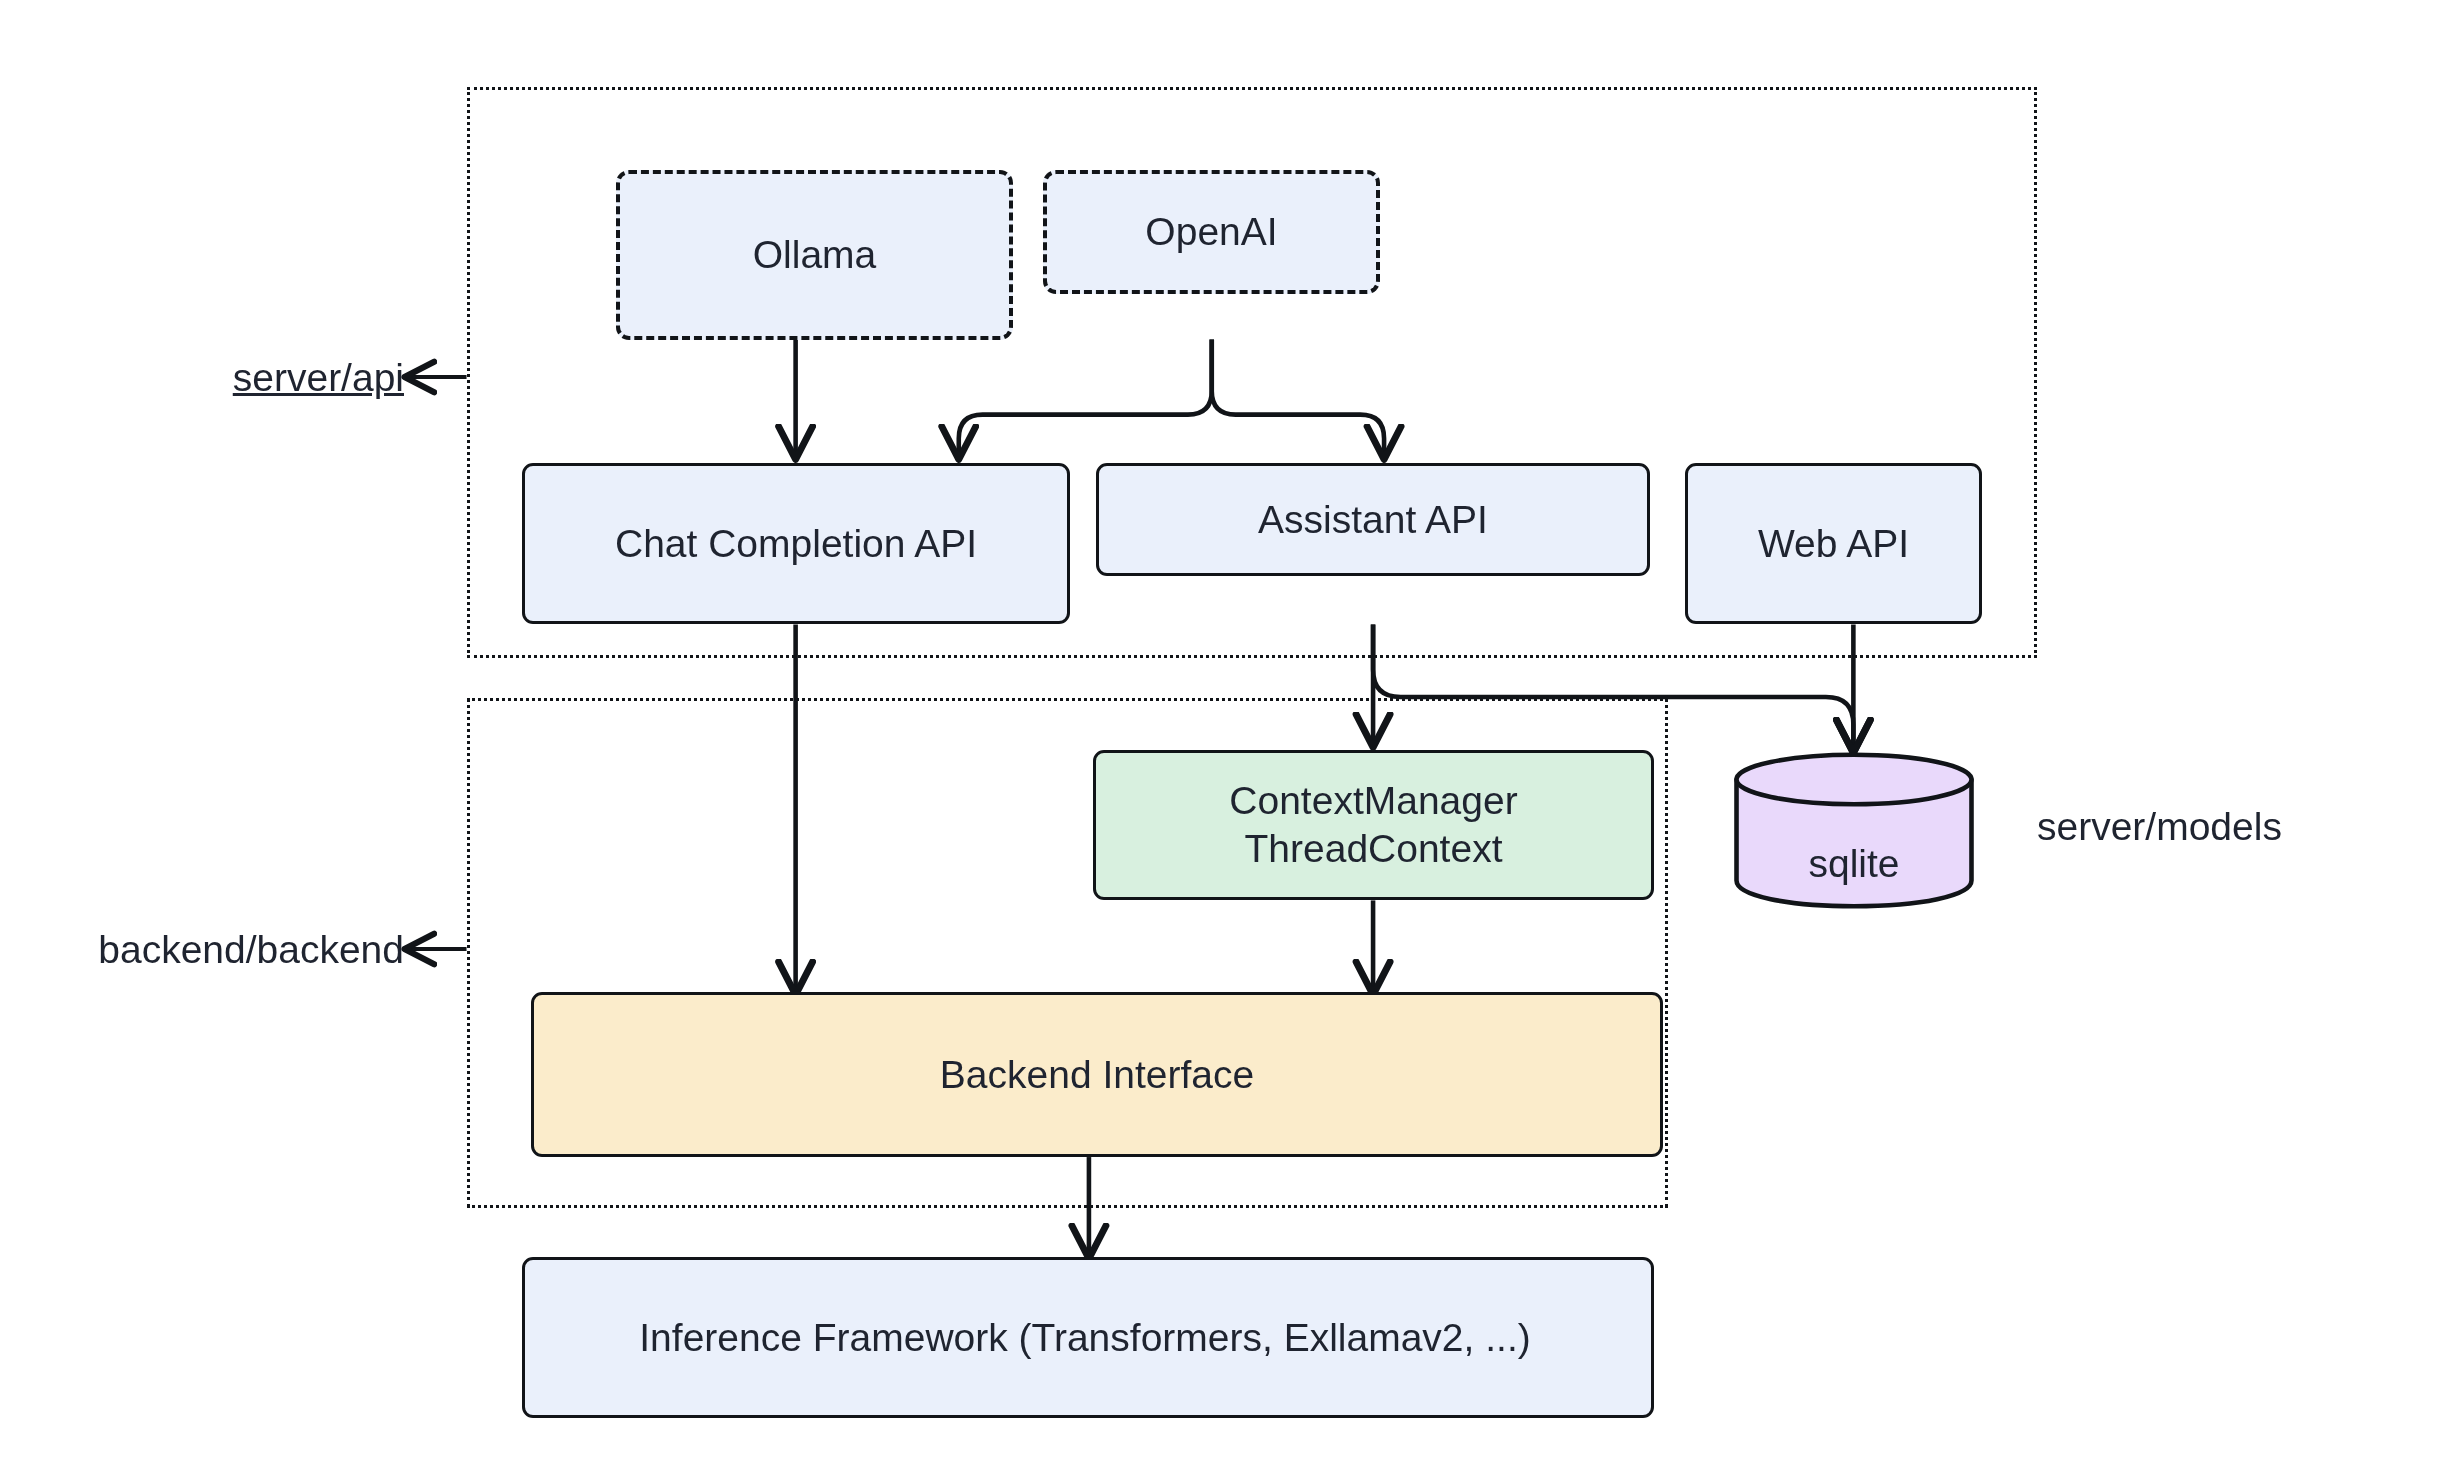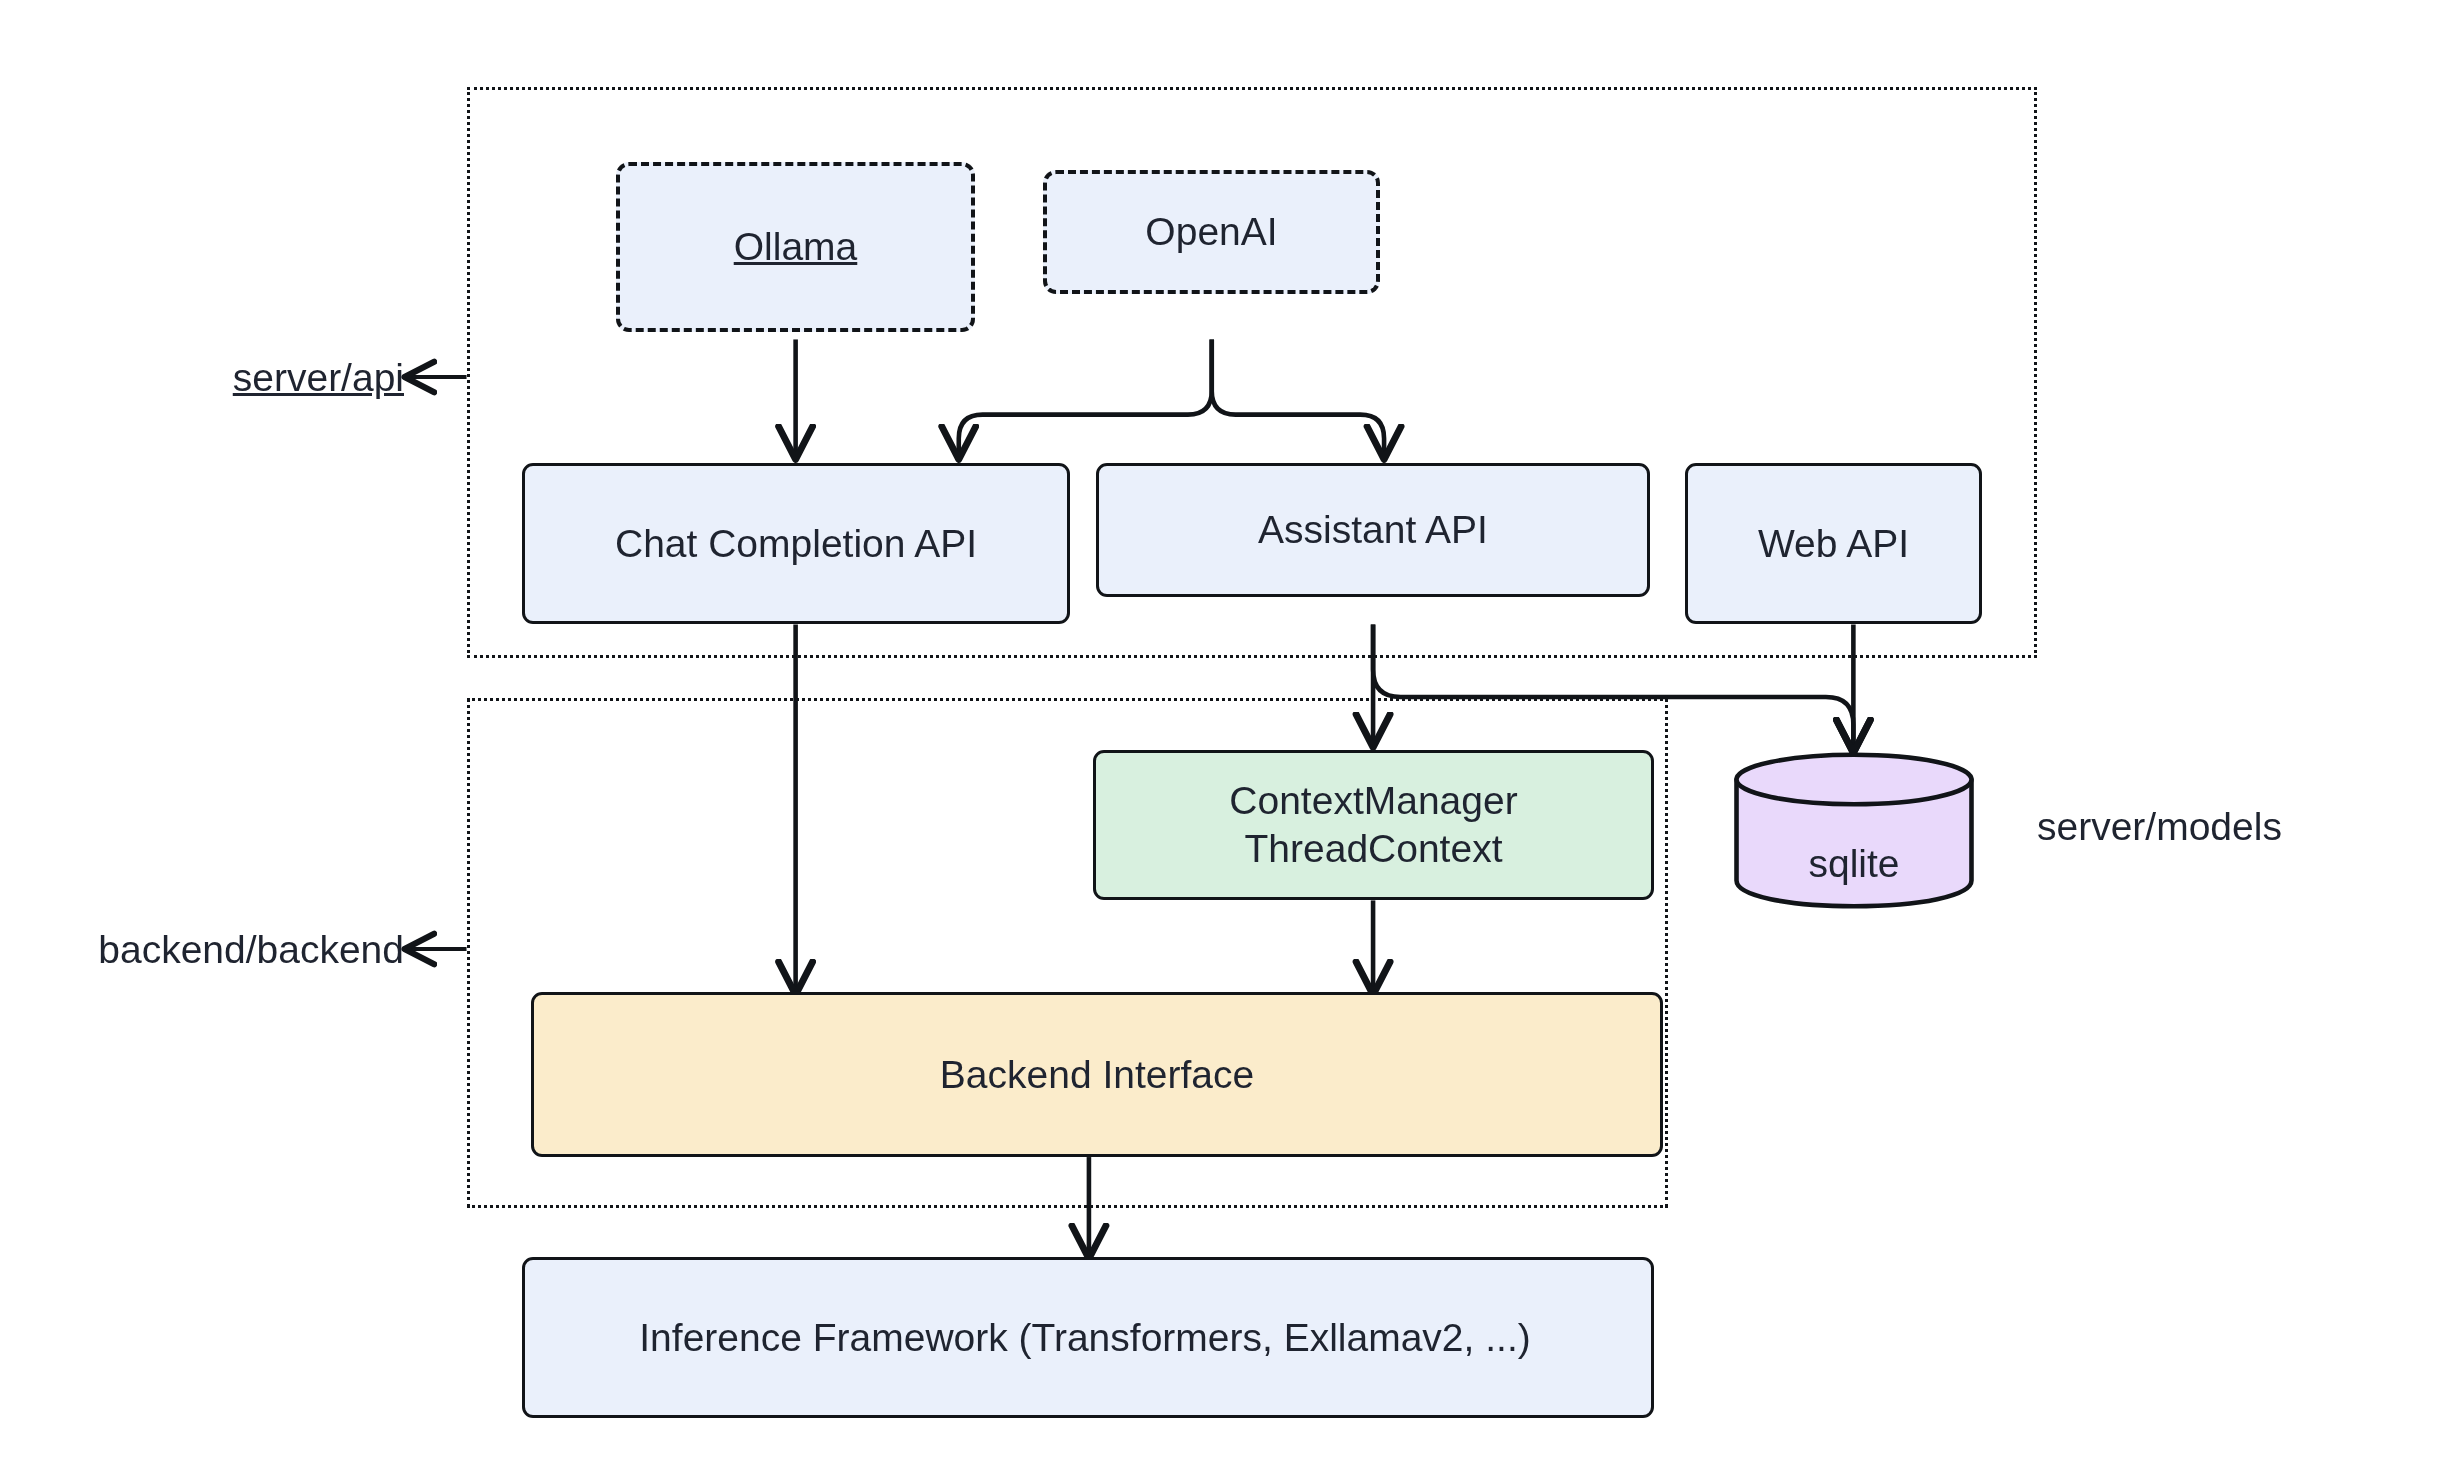"Ollama" div.node { text-decoration: underline -> none; top: 162px -> 170px; width: 359px -> 397px }
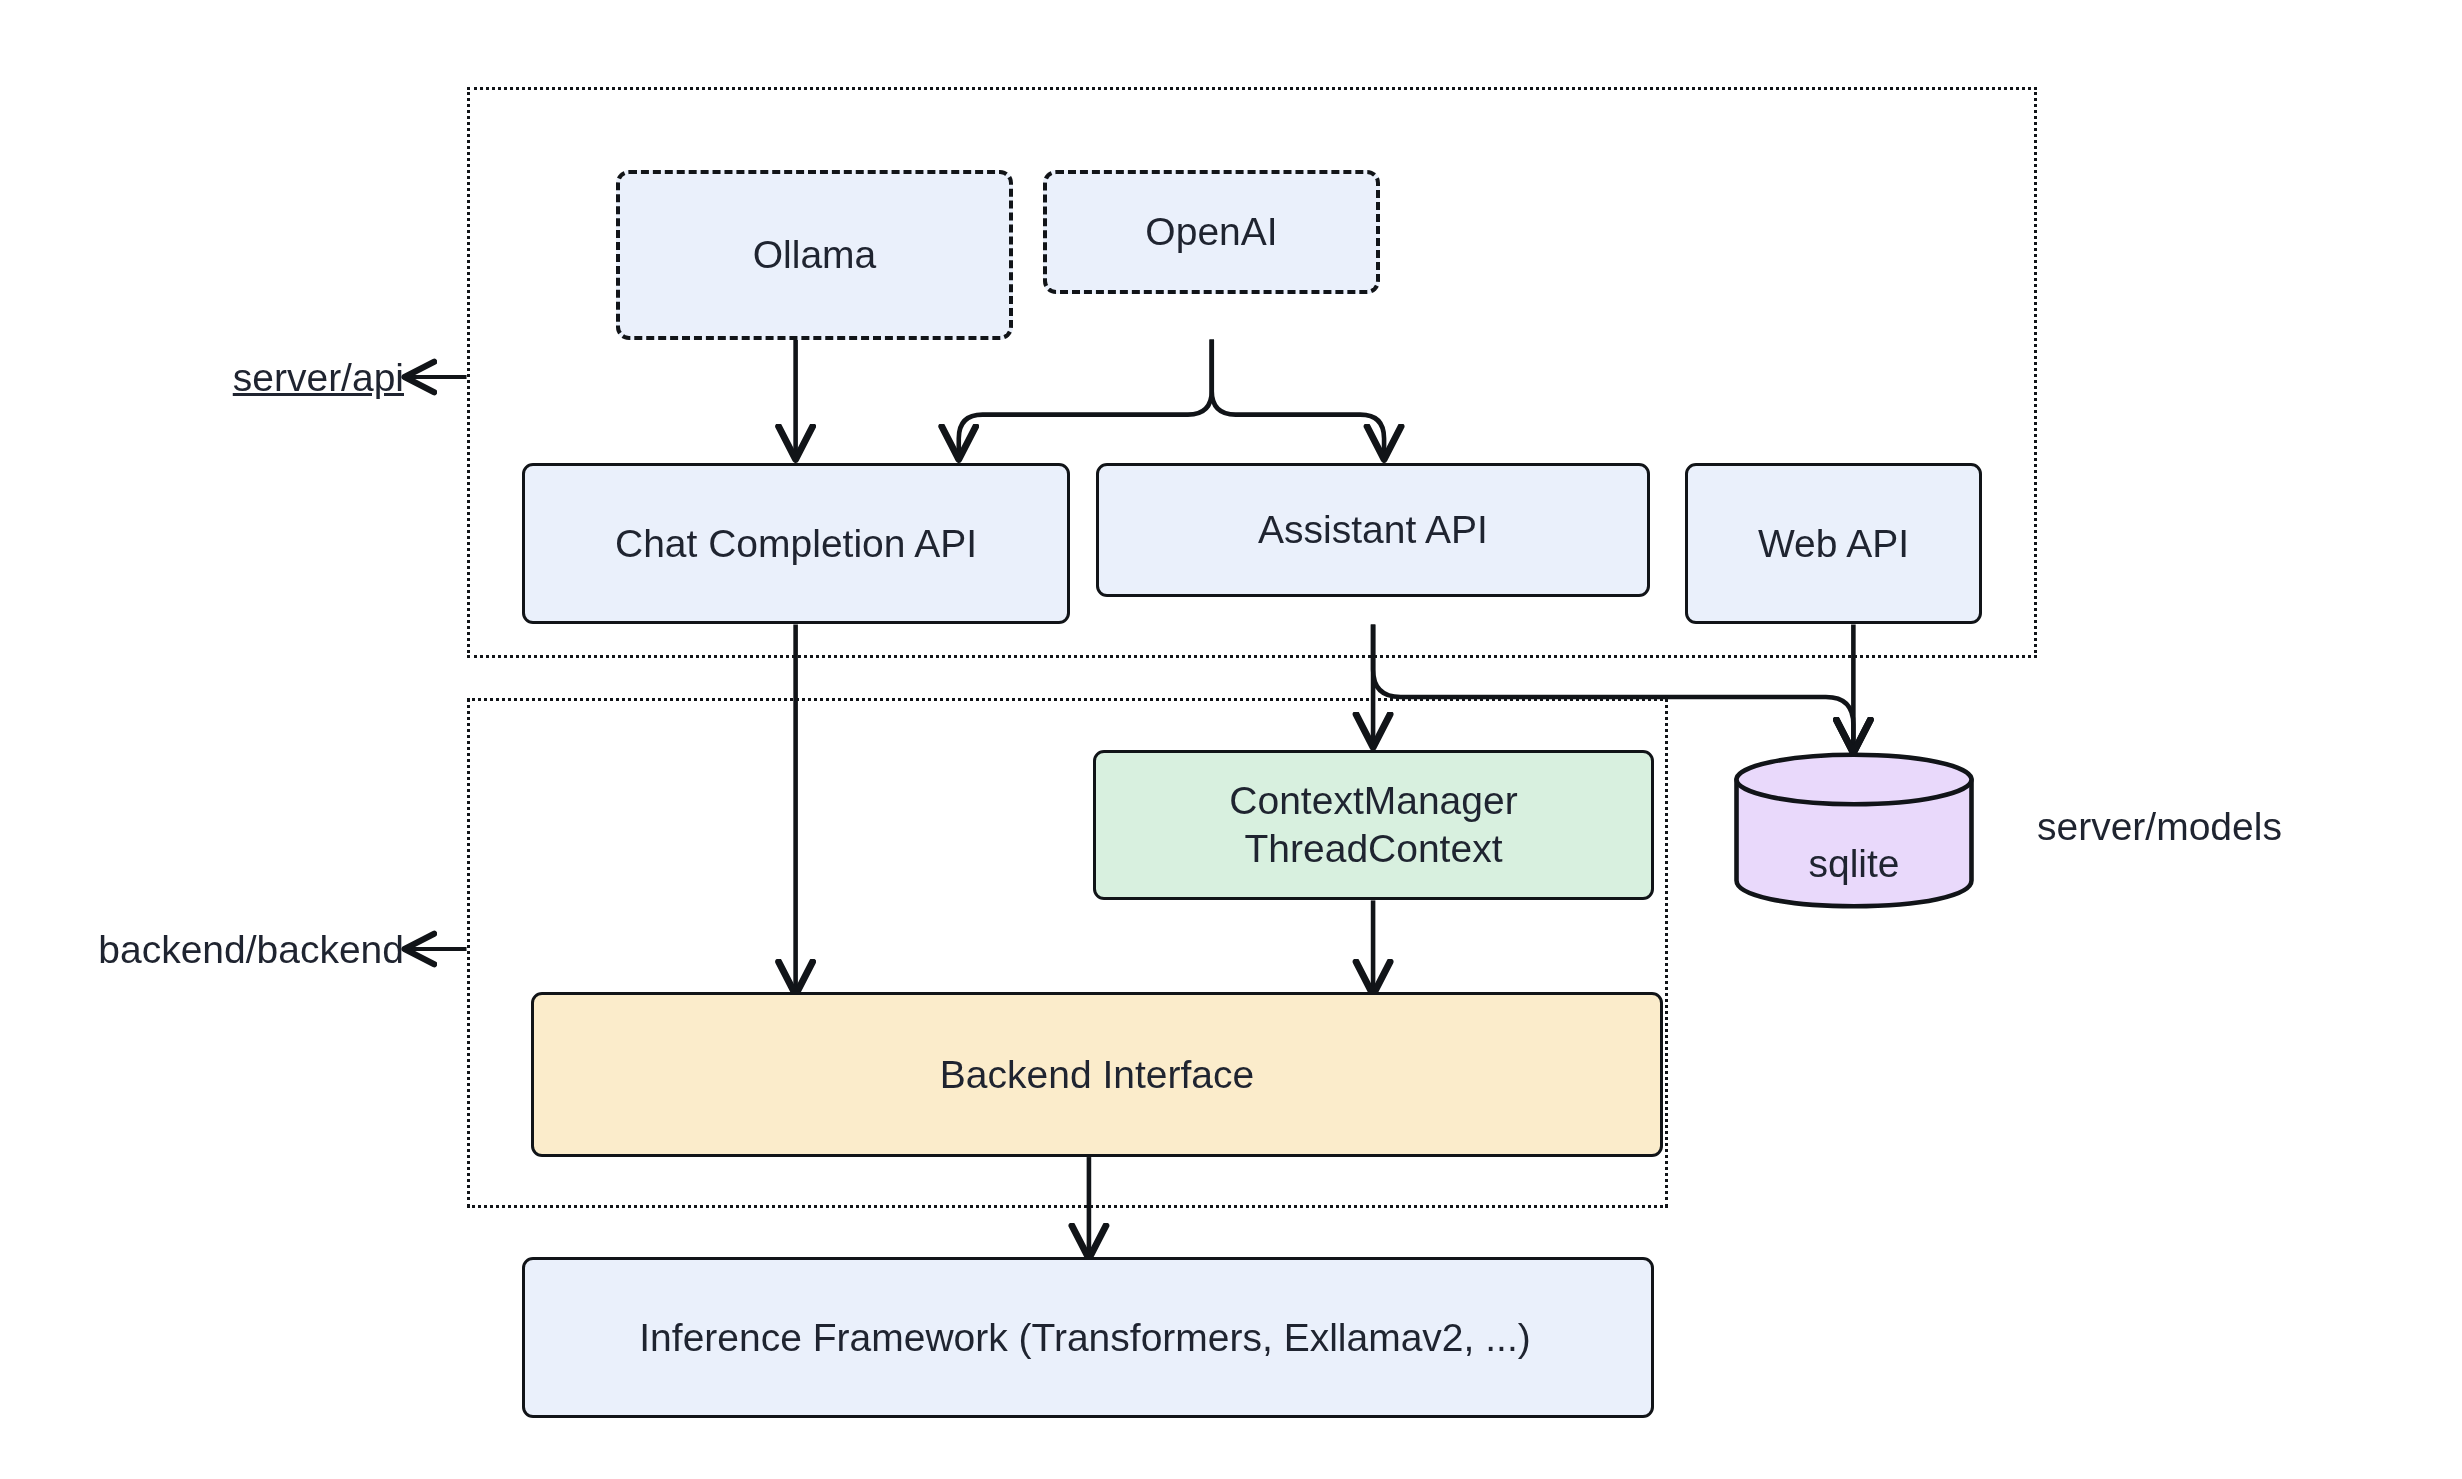"Assistant API" div.node { height: 134px -> 113px }
